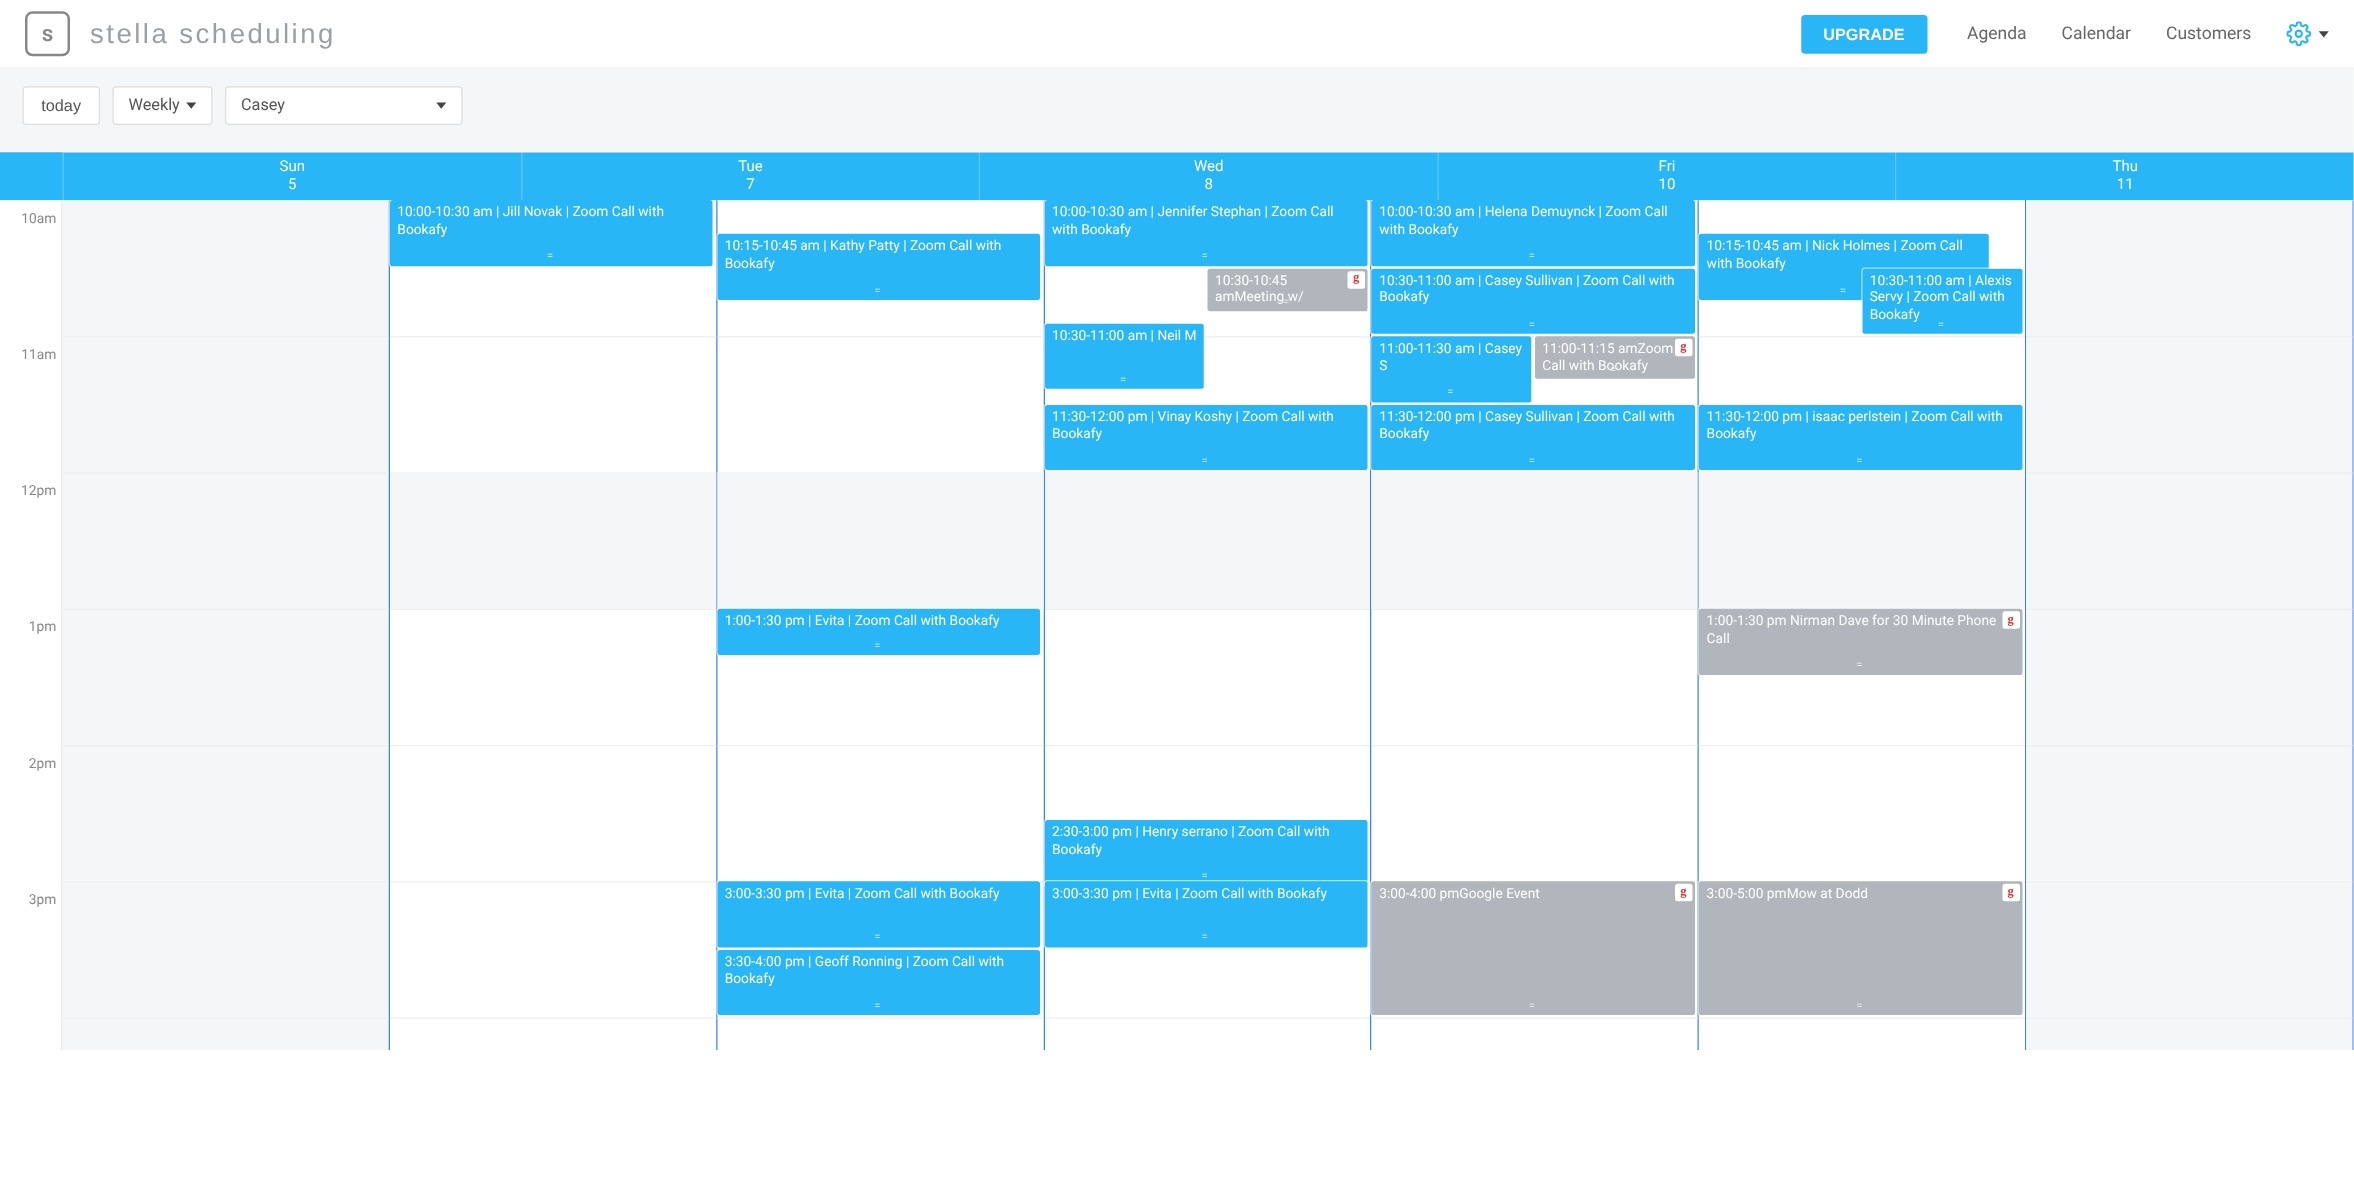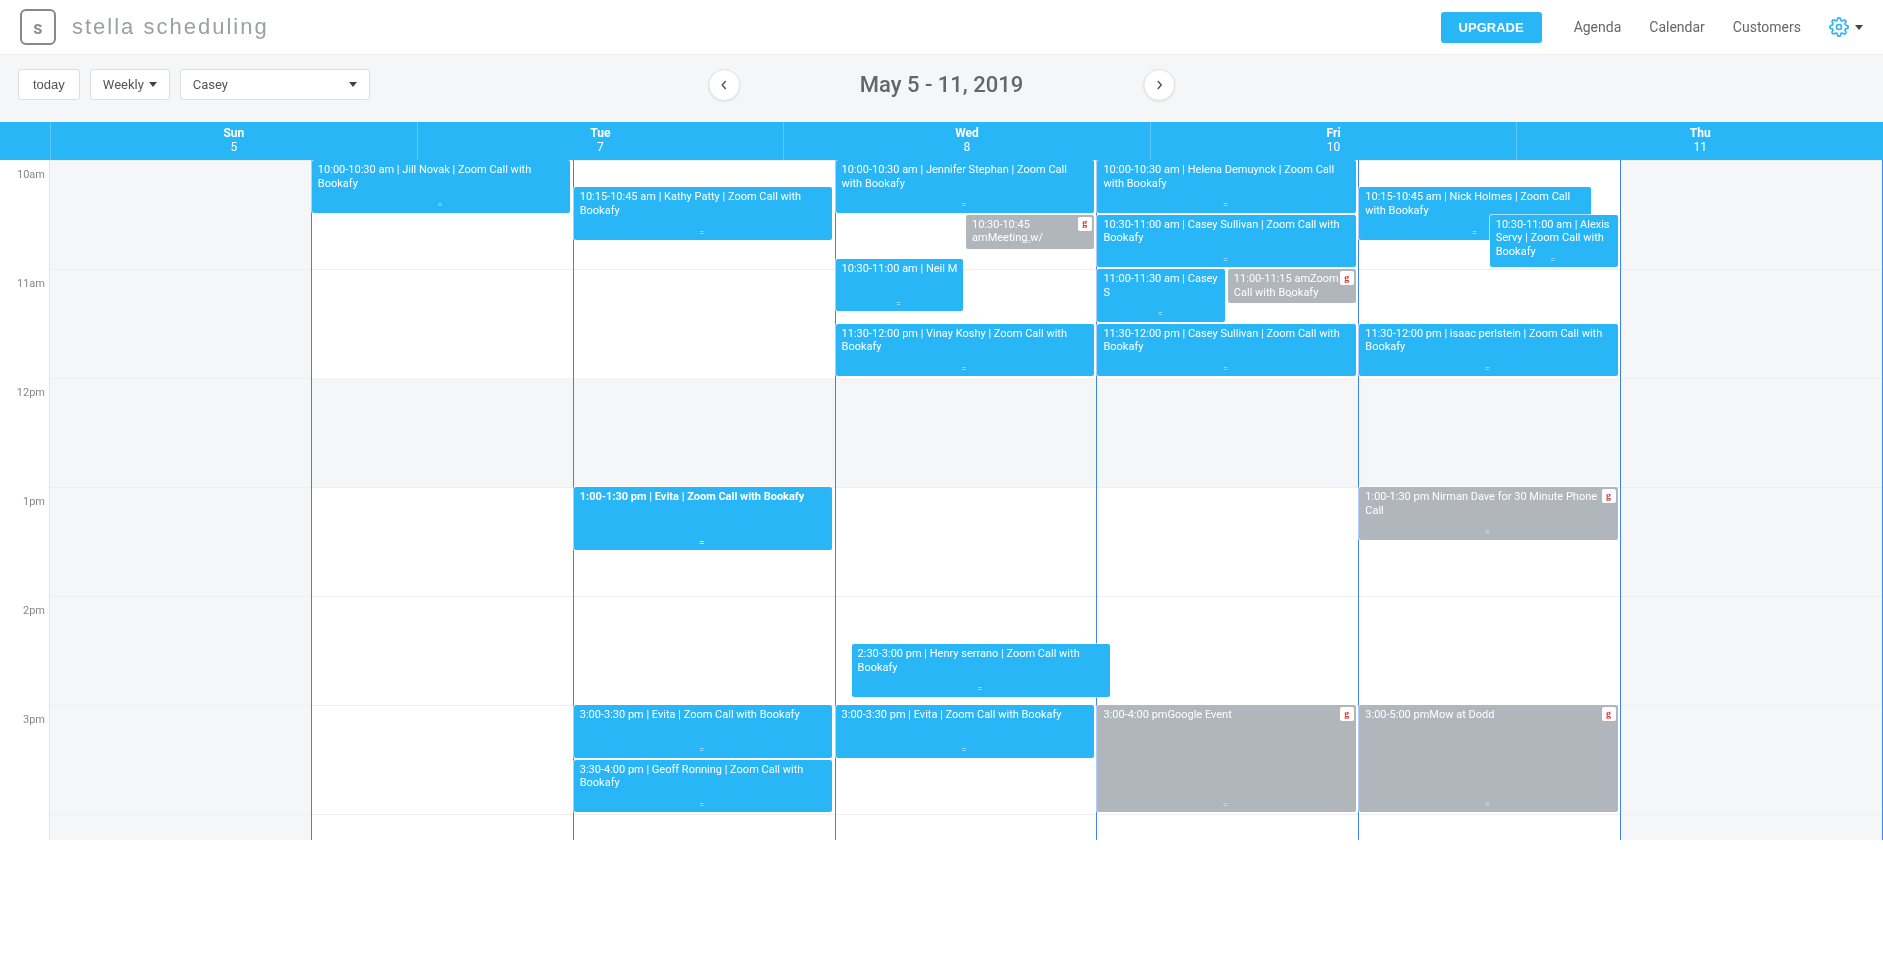"May 5 - 11, 2019" div.center-group { html: <div> <div> <svg> <path></path> </svg> </div> <div>May 5 - 11, 2019</div> <div> <svg> <path></path> </svg> </div> </div> -> none }
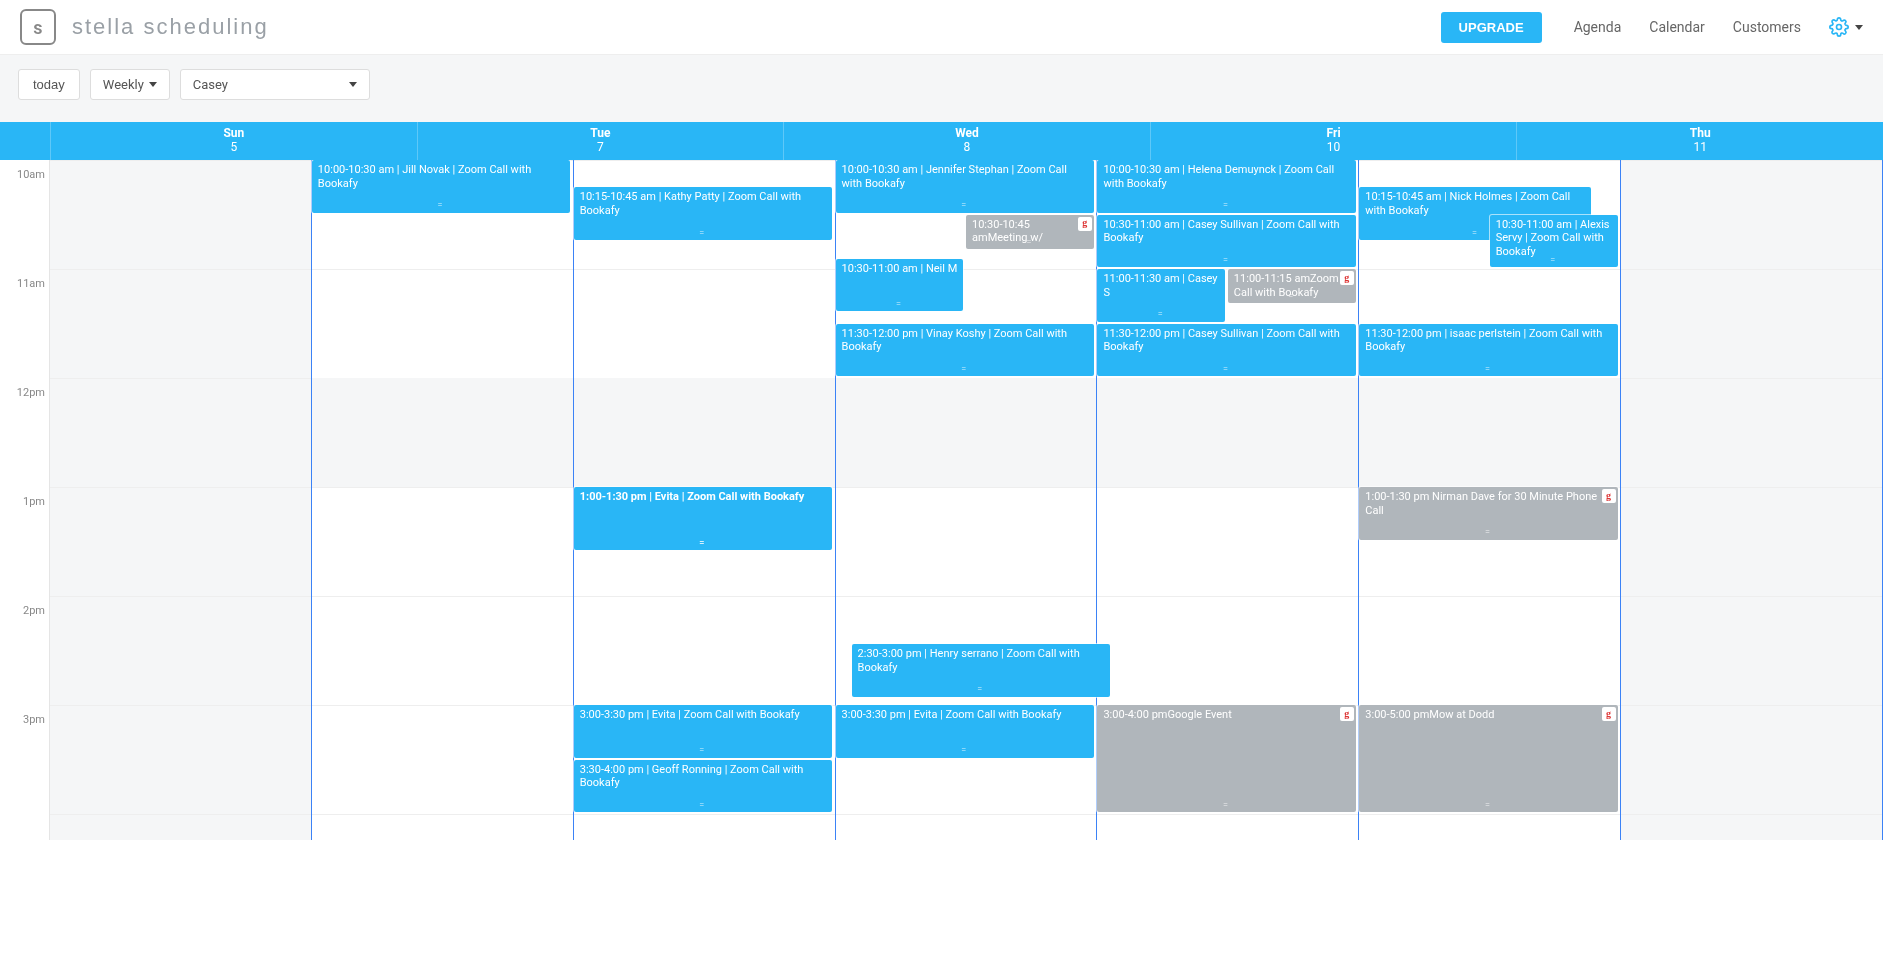"Sun" .day-head .dname { font-weight: 700 -> 400 }
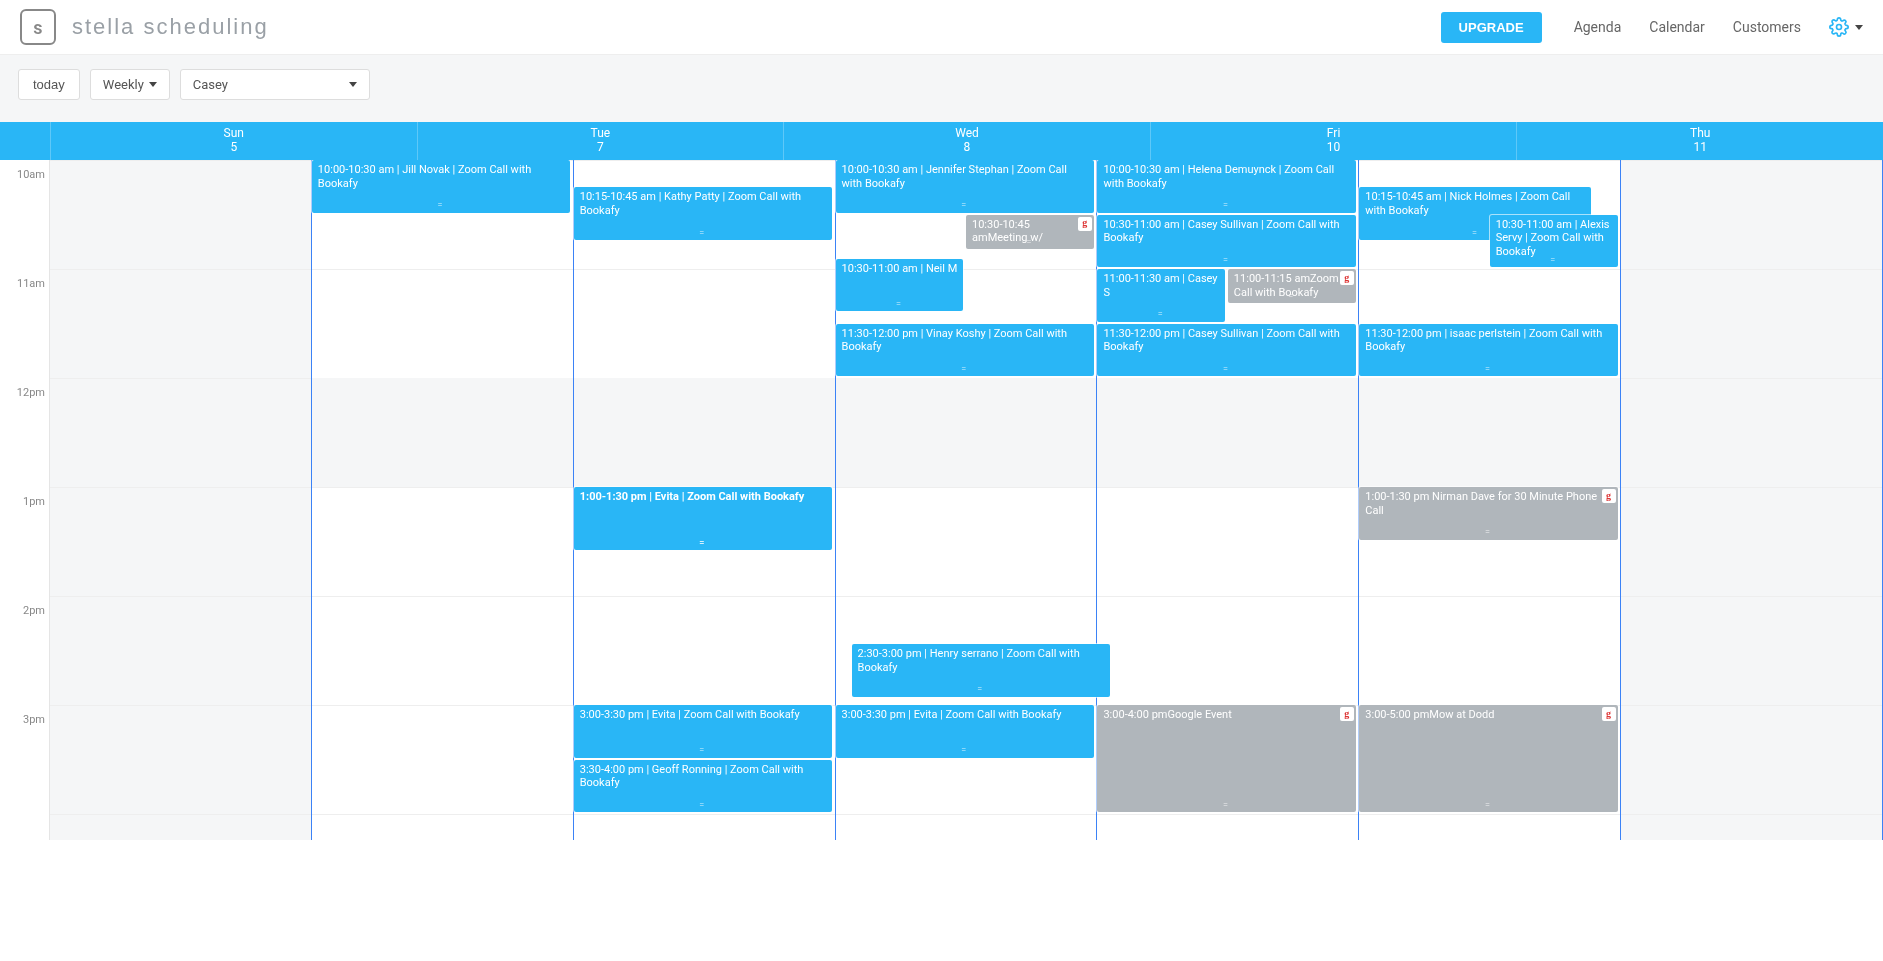"1:00-1:30 pm | Evita |" div.event { font-weight: bold -> none; height: 63px -> 37px }
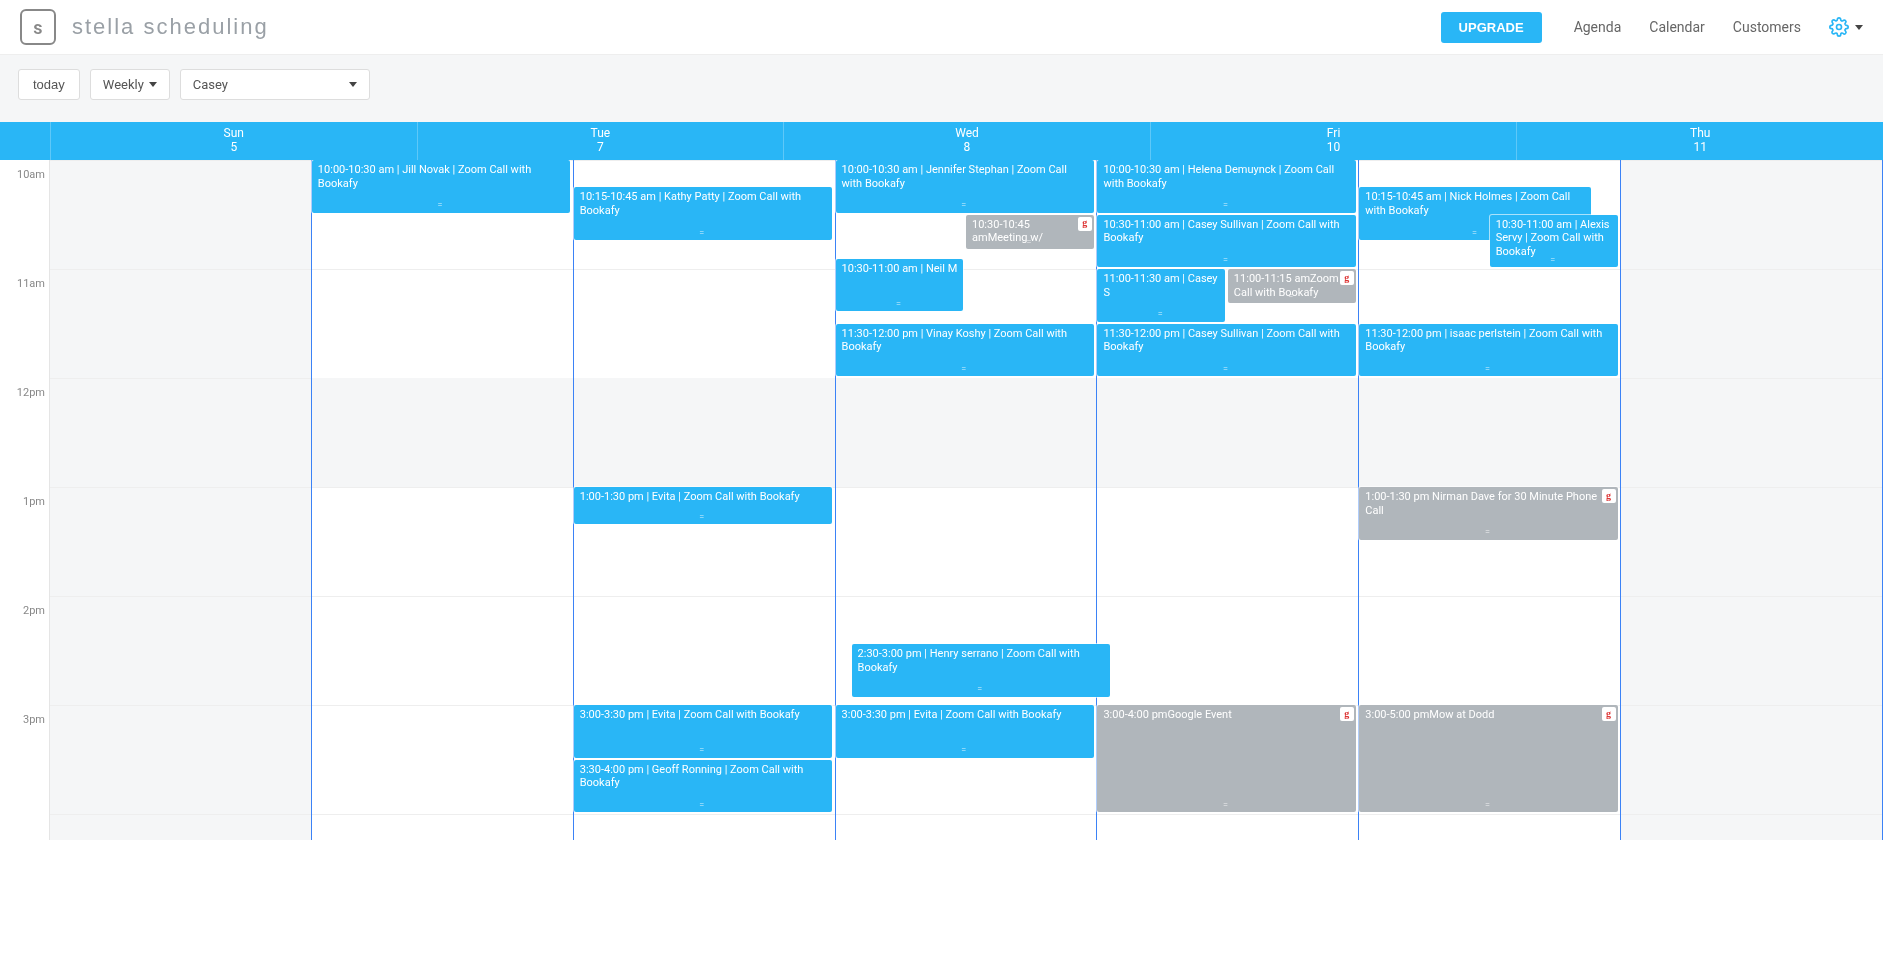"2:30-3:00 pm | Henry serrano" div.event { margin-left: 16px -> none; top: 484px -> 496px }
